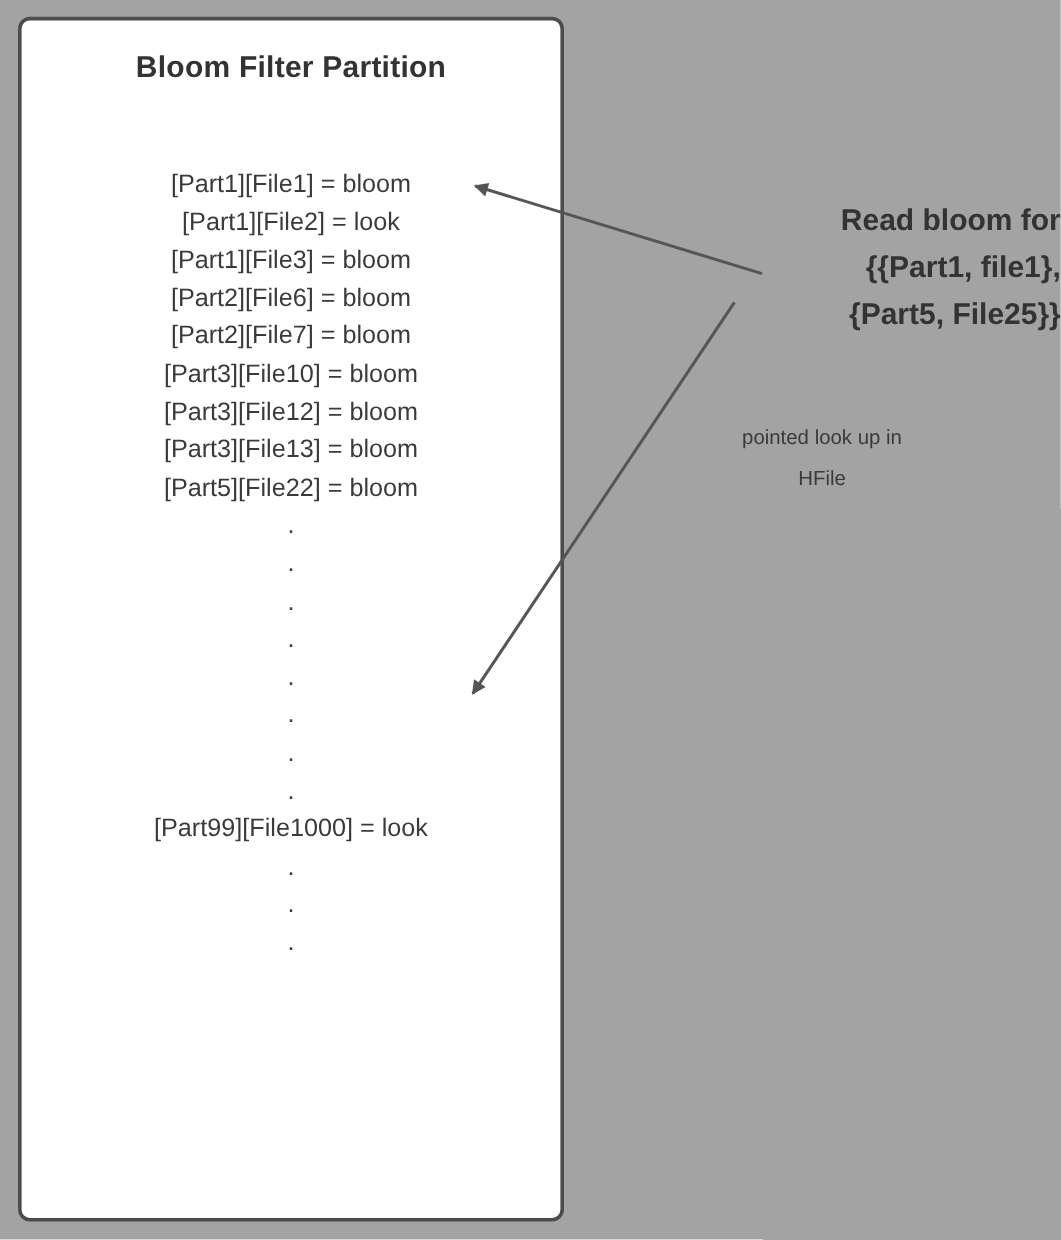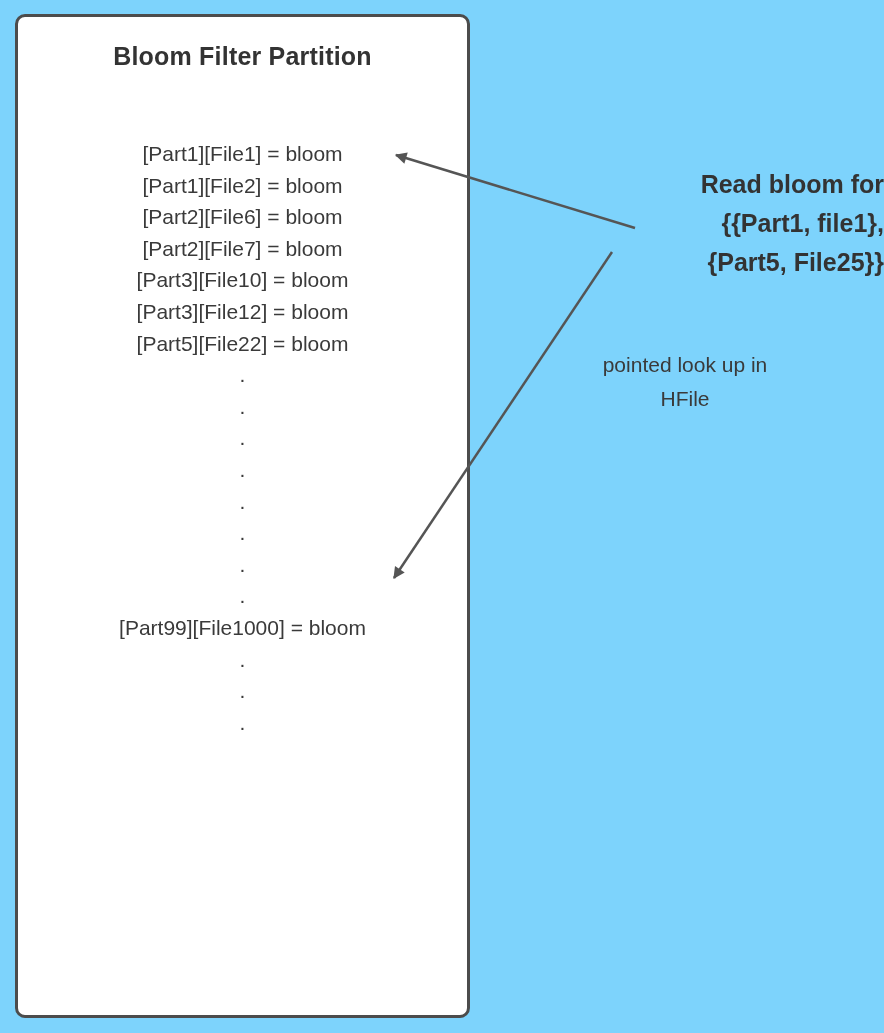"Bloom Filter Partition" .canvas { background: #7dd3fc -> #a3a3a3 }
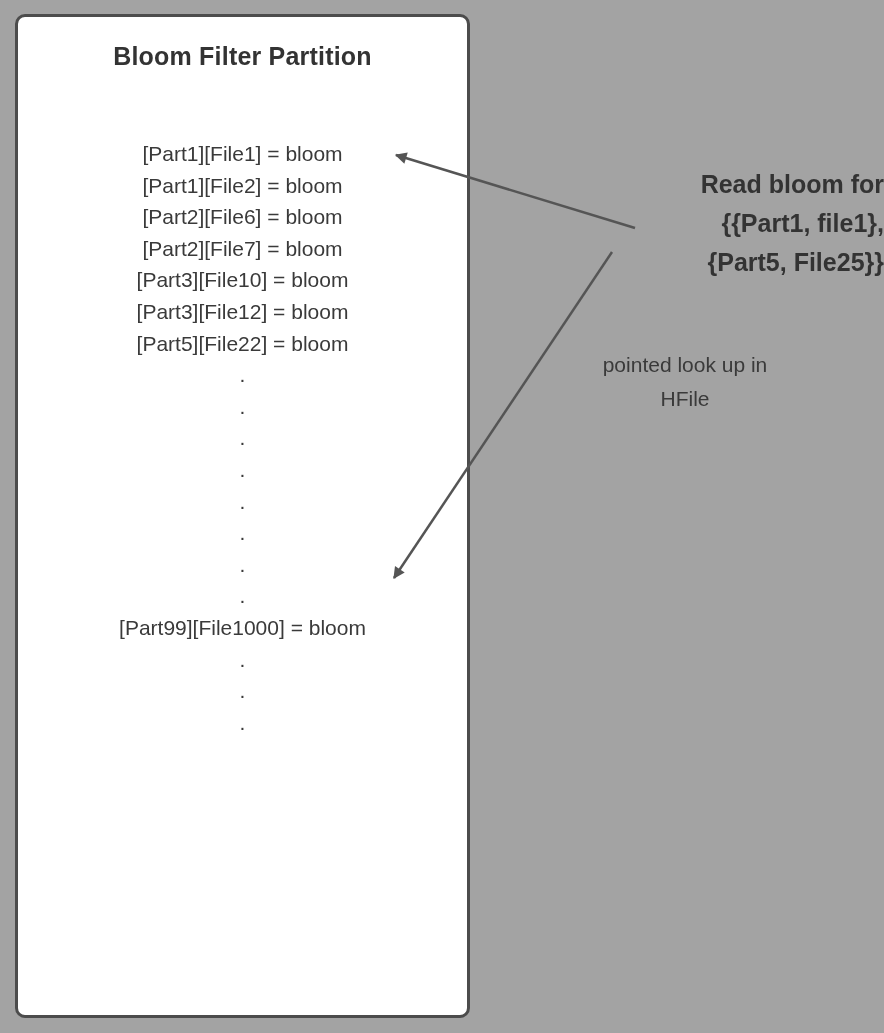"[Part1][File2] = bloom" div.entry { text: bloom -> look }
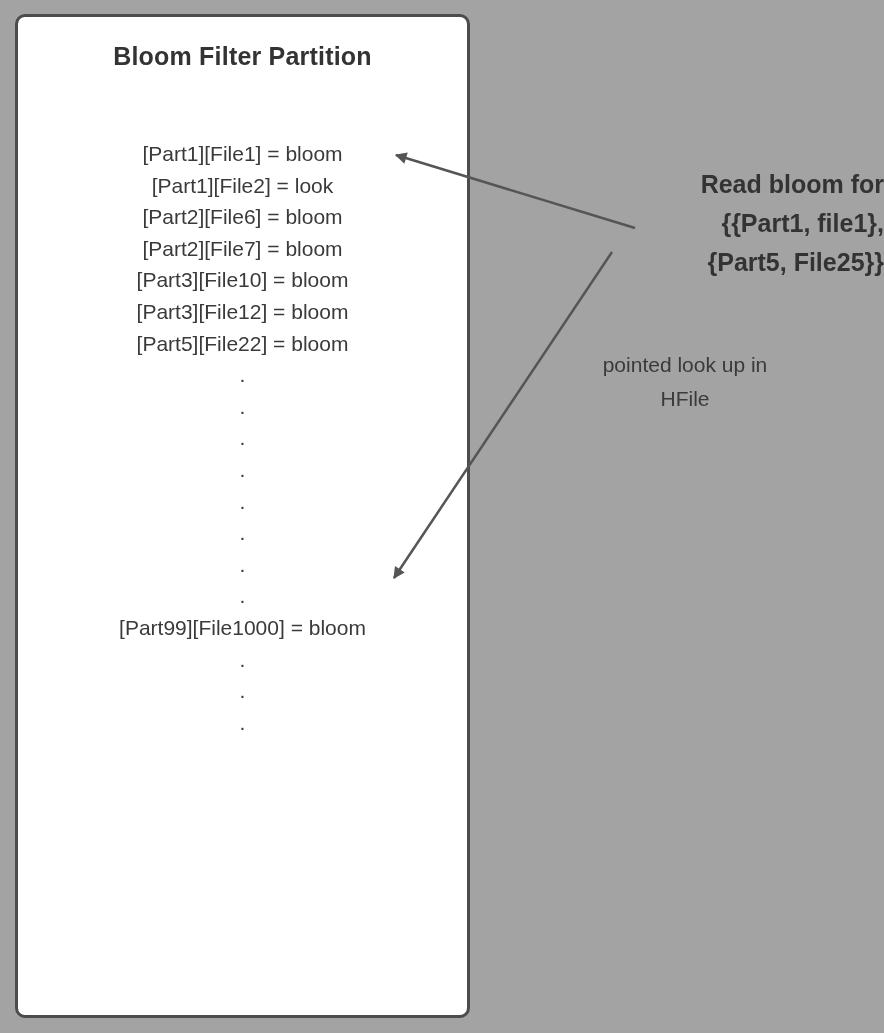"[Part1][File3] = bloom" div.entry { html: none -> <div>[Part1][File3] = bloom</div> }
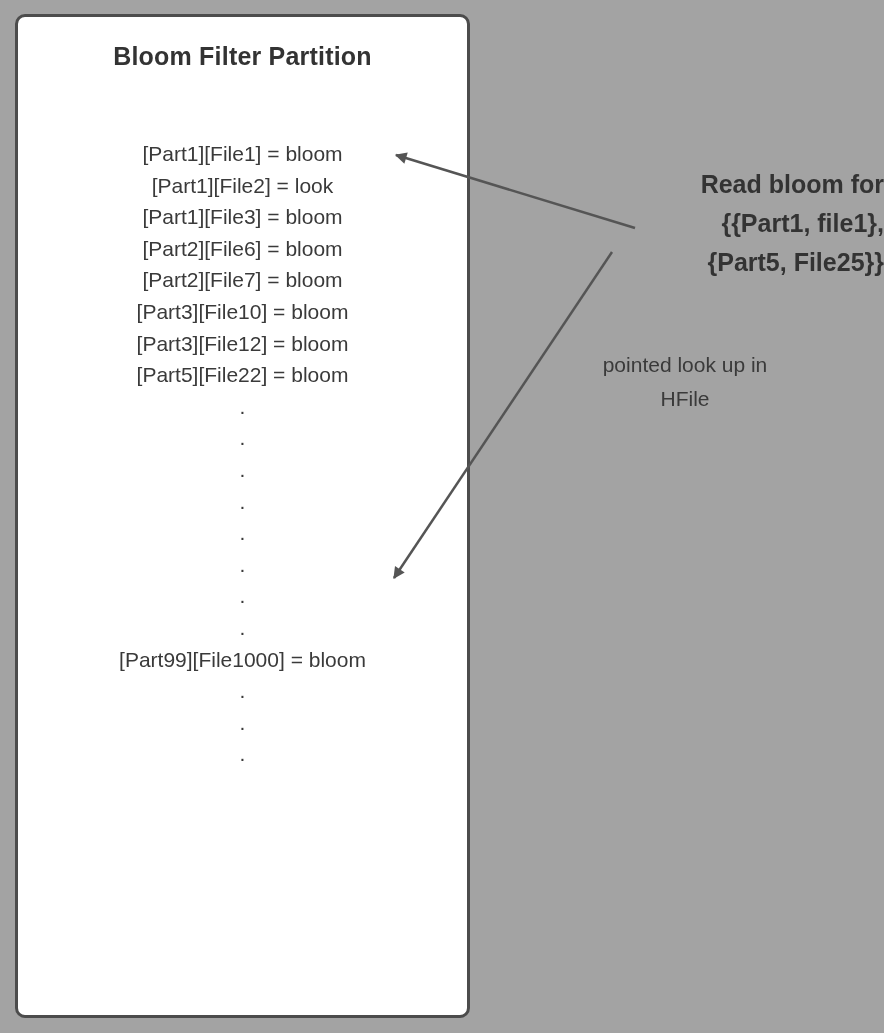"[Part3][File13] = bloom" div.entry { html: none -> <div>[Part3][File13] = bloom</div> }
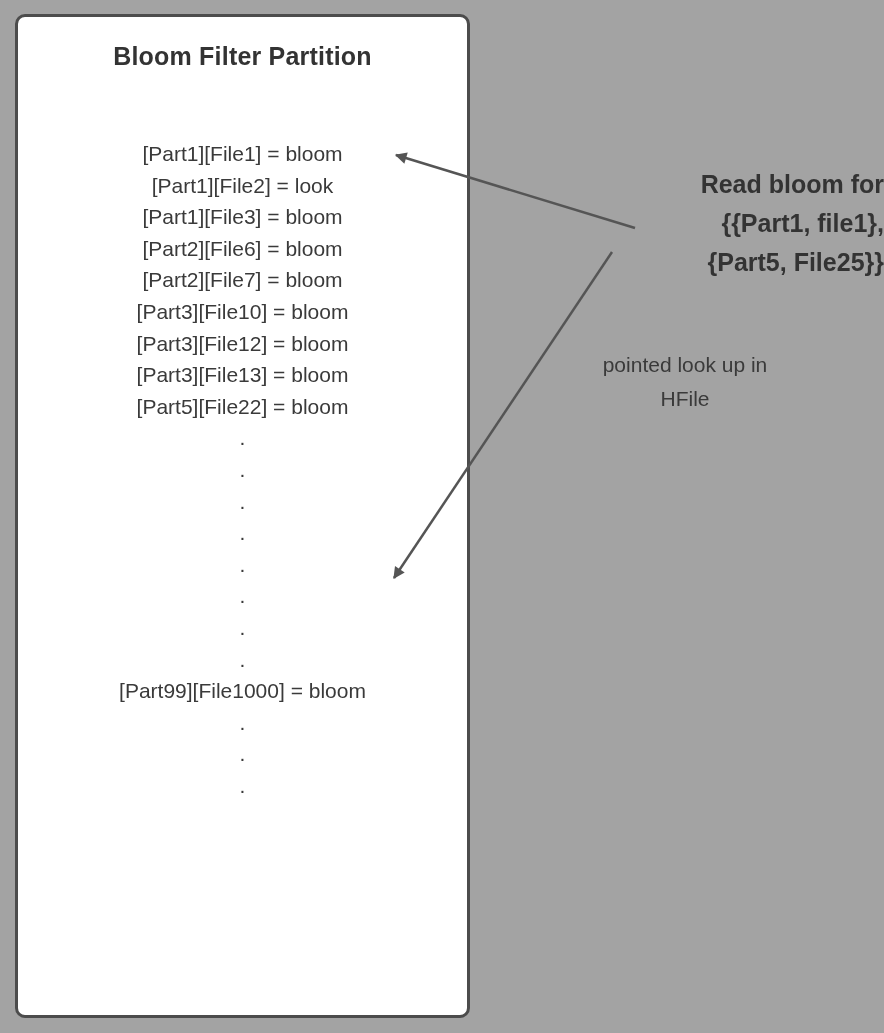"pointed look up in" .annotation-note { font-size: 21px -> 17px }
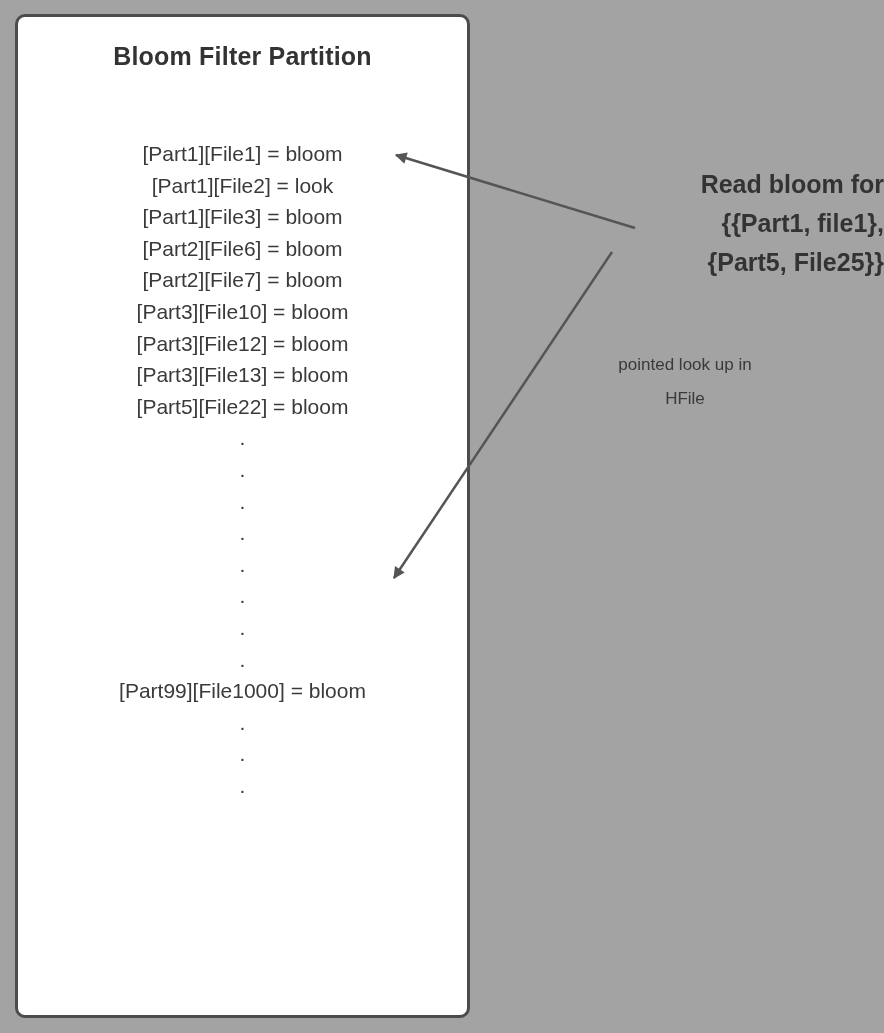"[Part99][File1000] = bloom" div.entry { text: bloom -> look }
